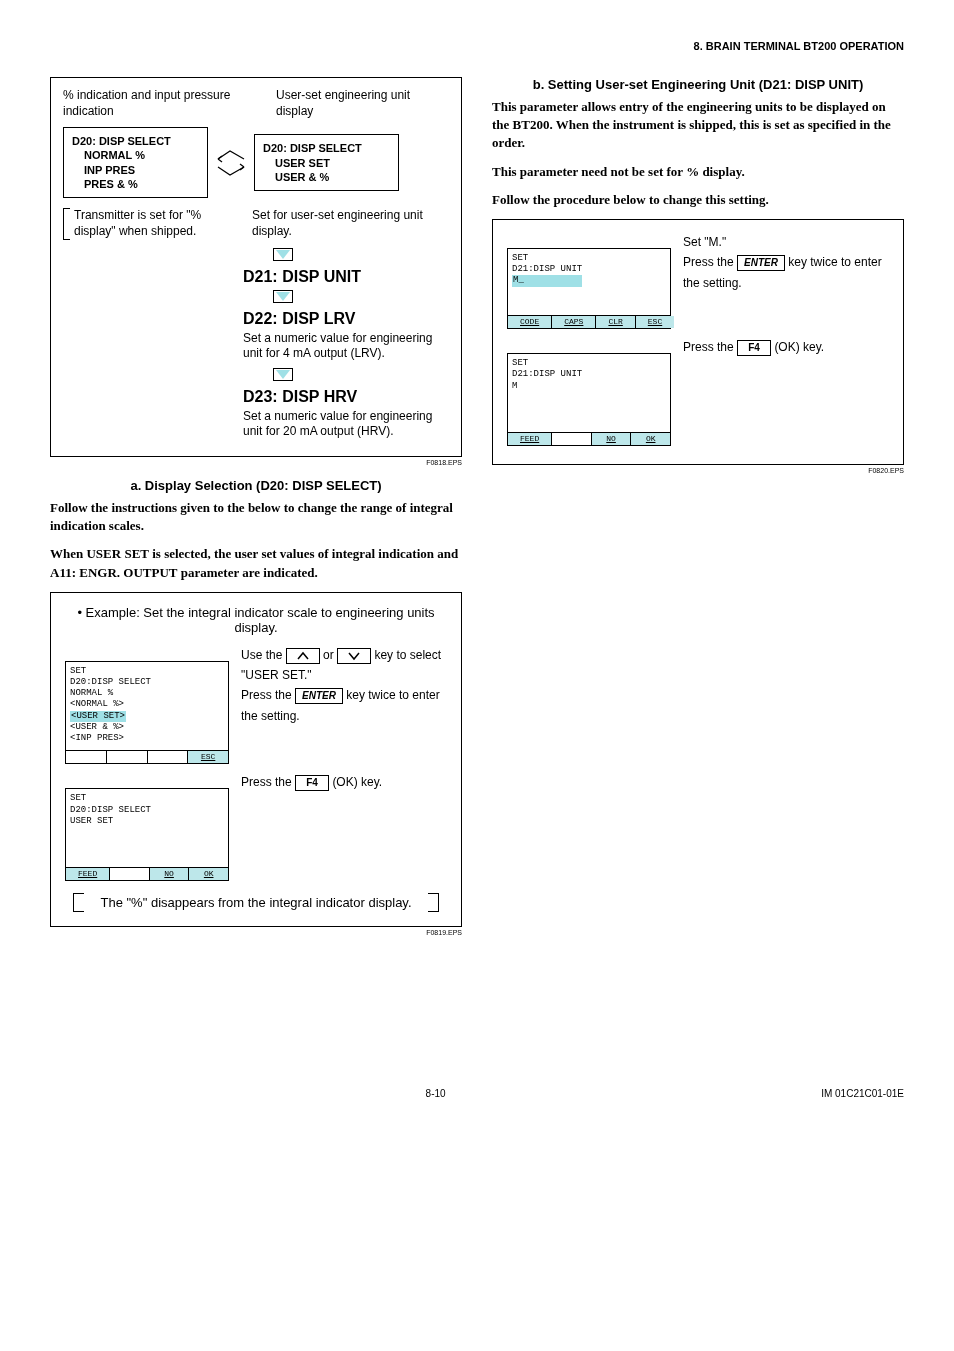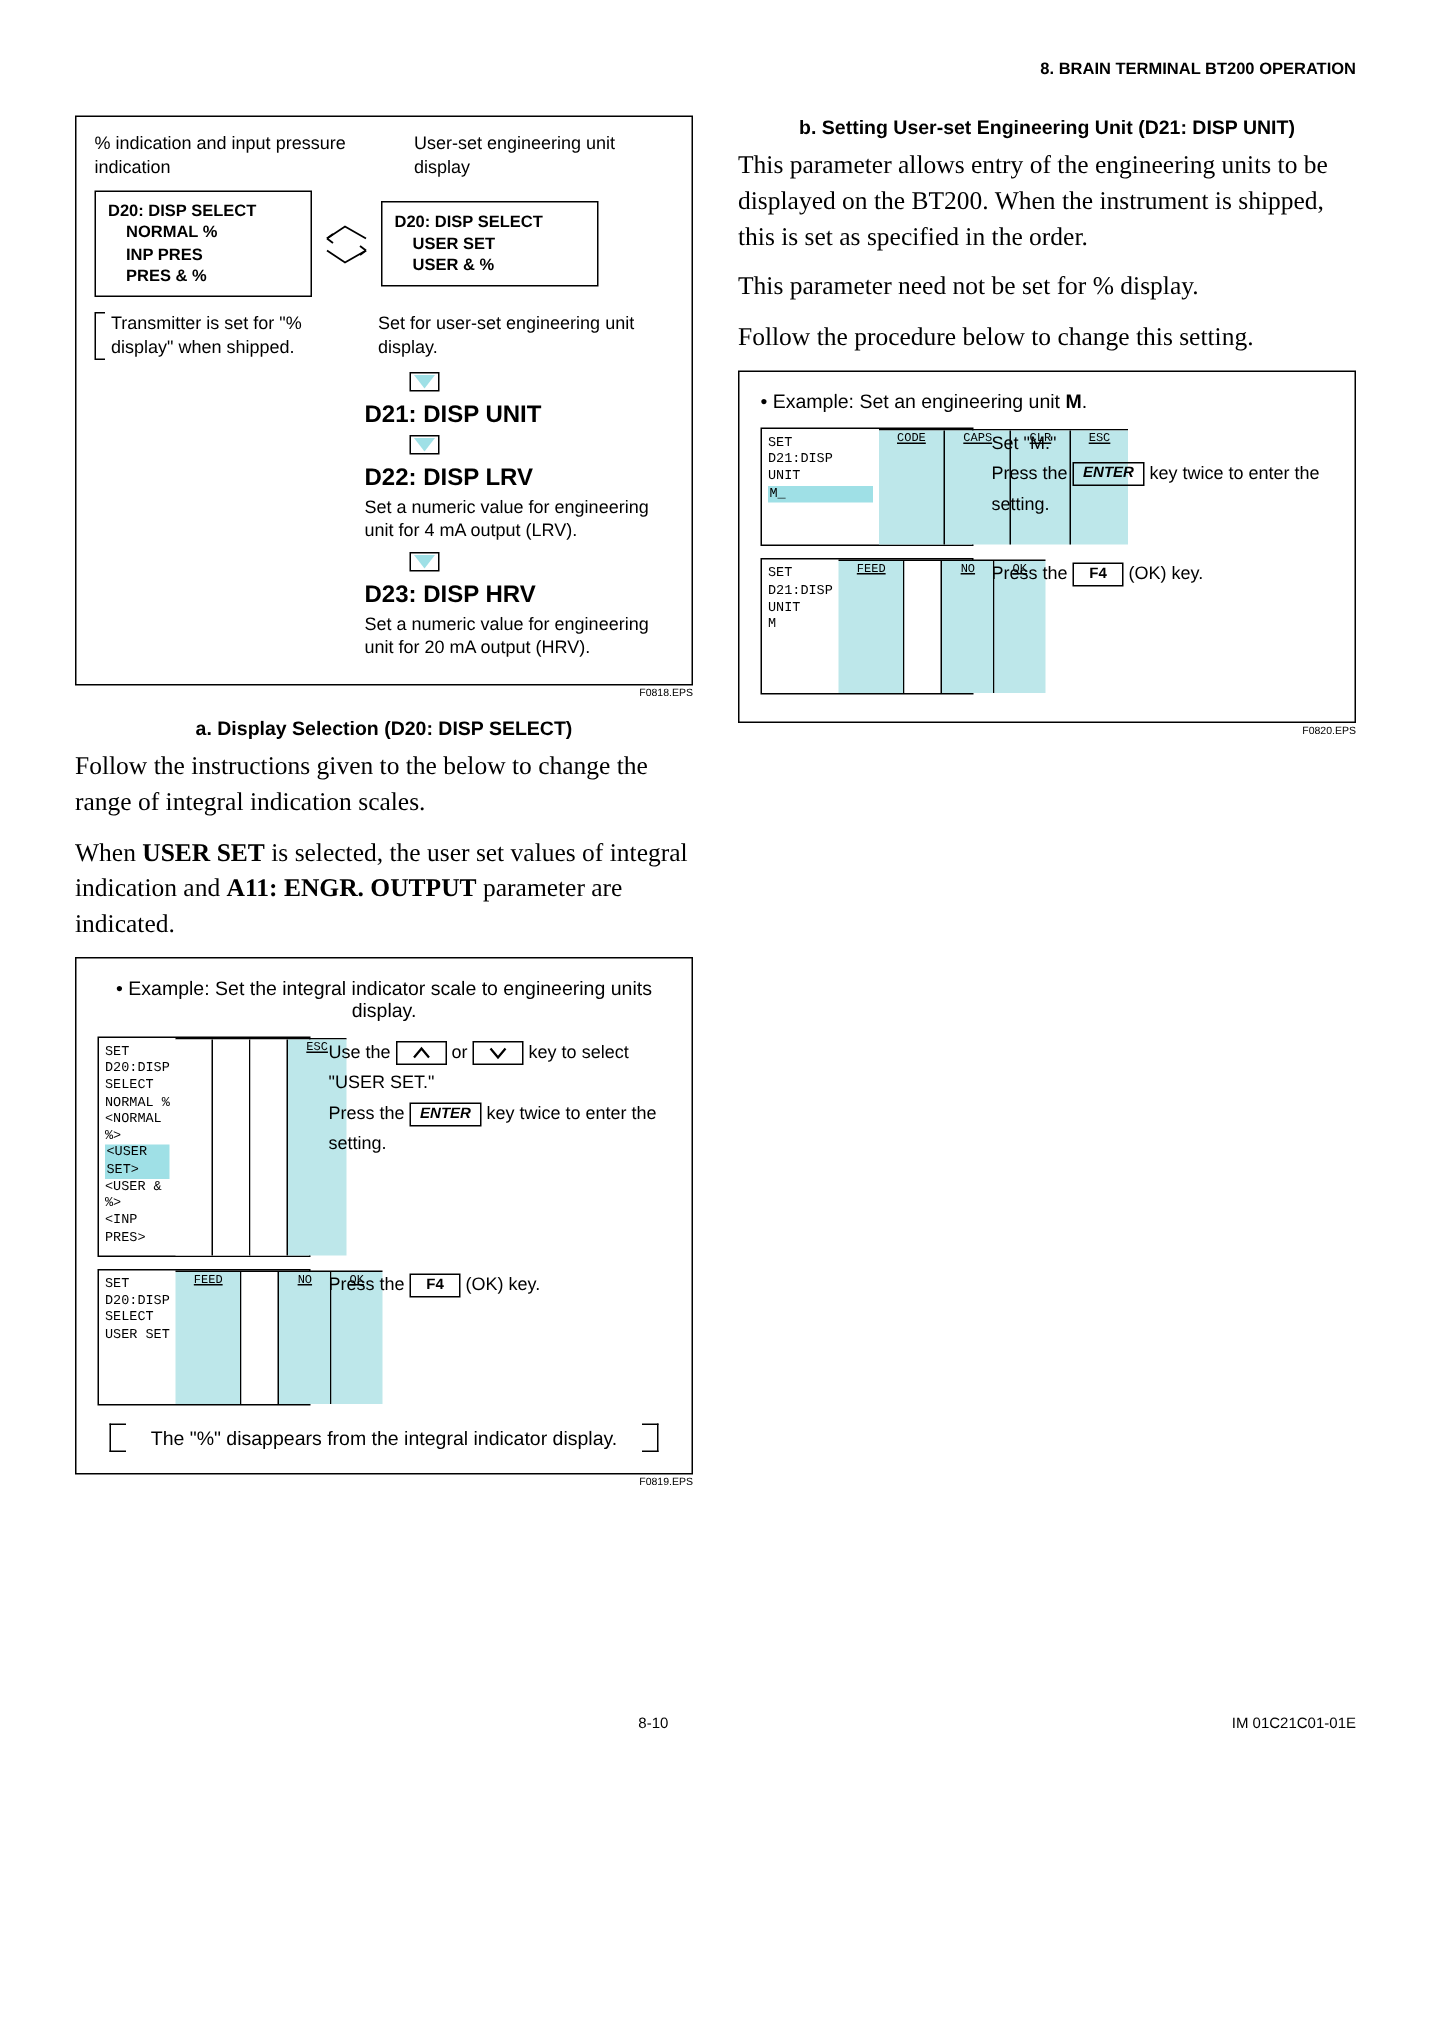"This parameter allows entry of" .body-para { font-size: 17px -> 13px; font-weight: none -> bold }
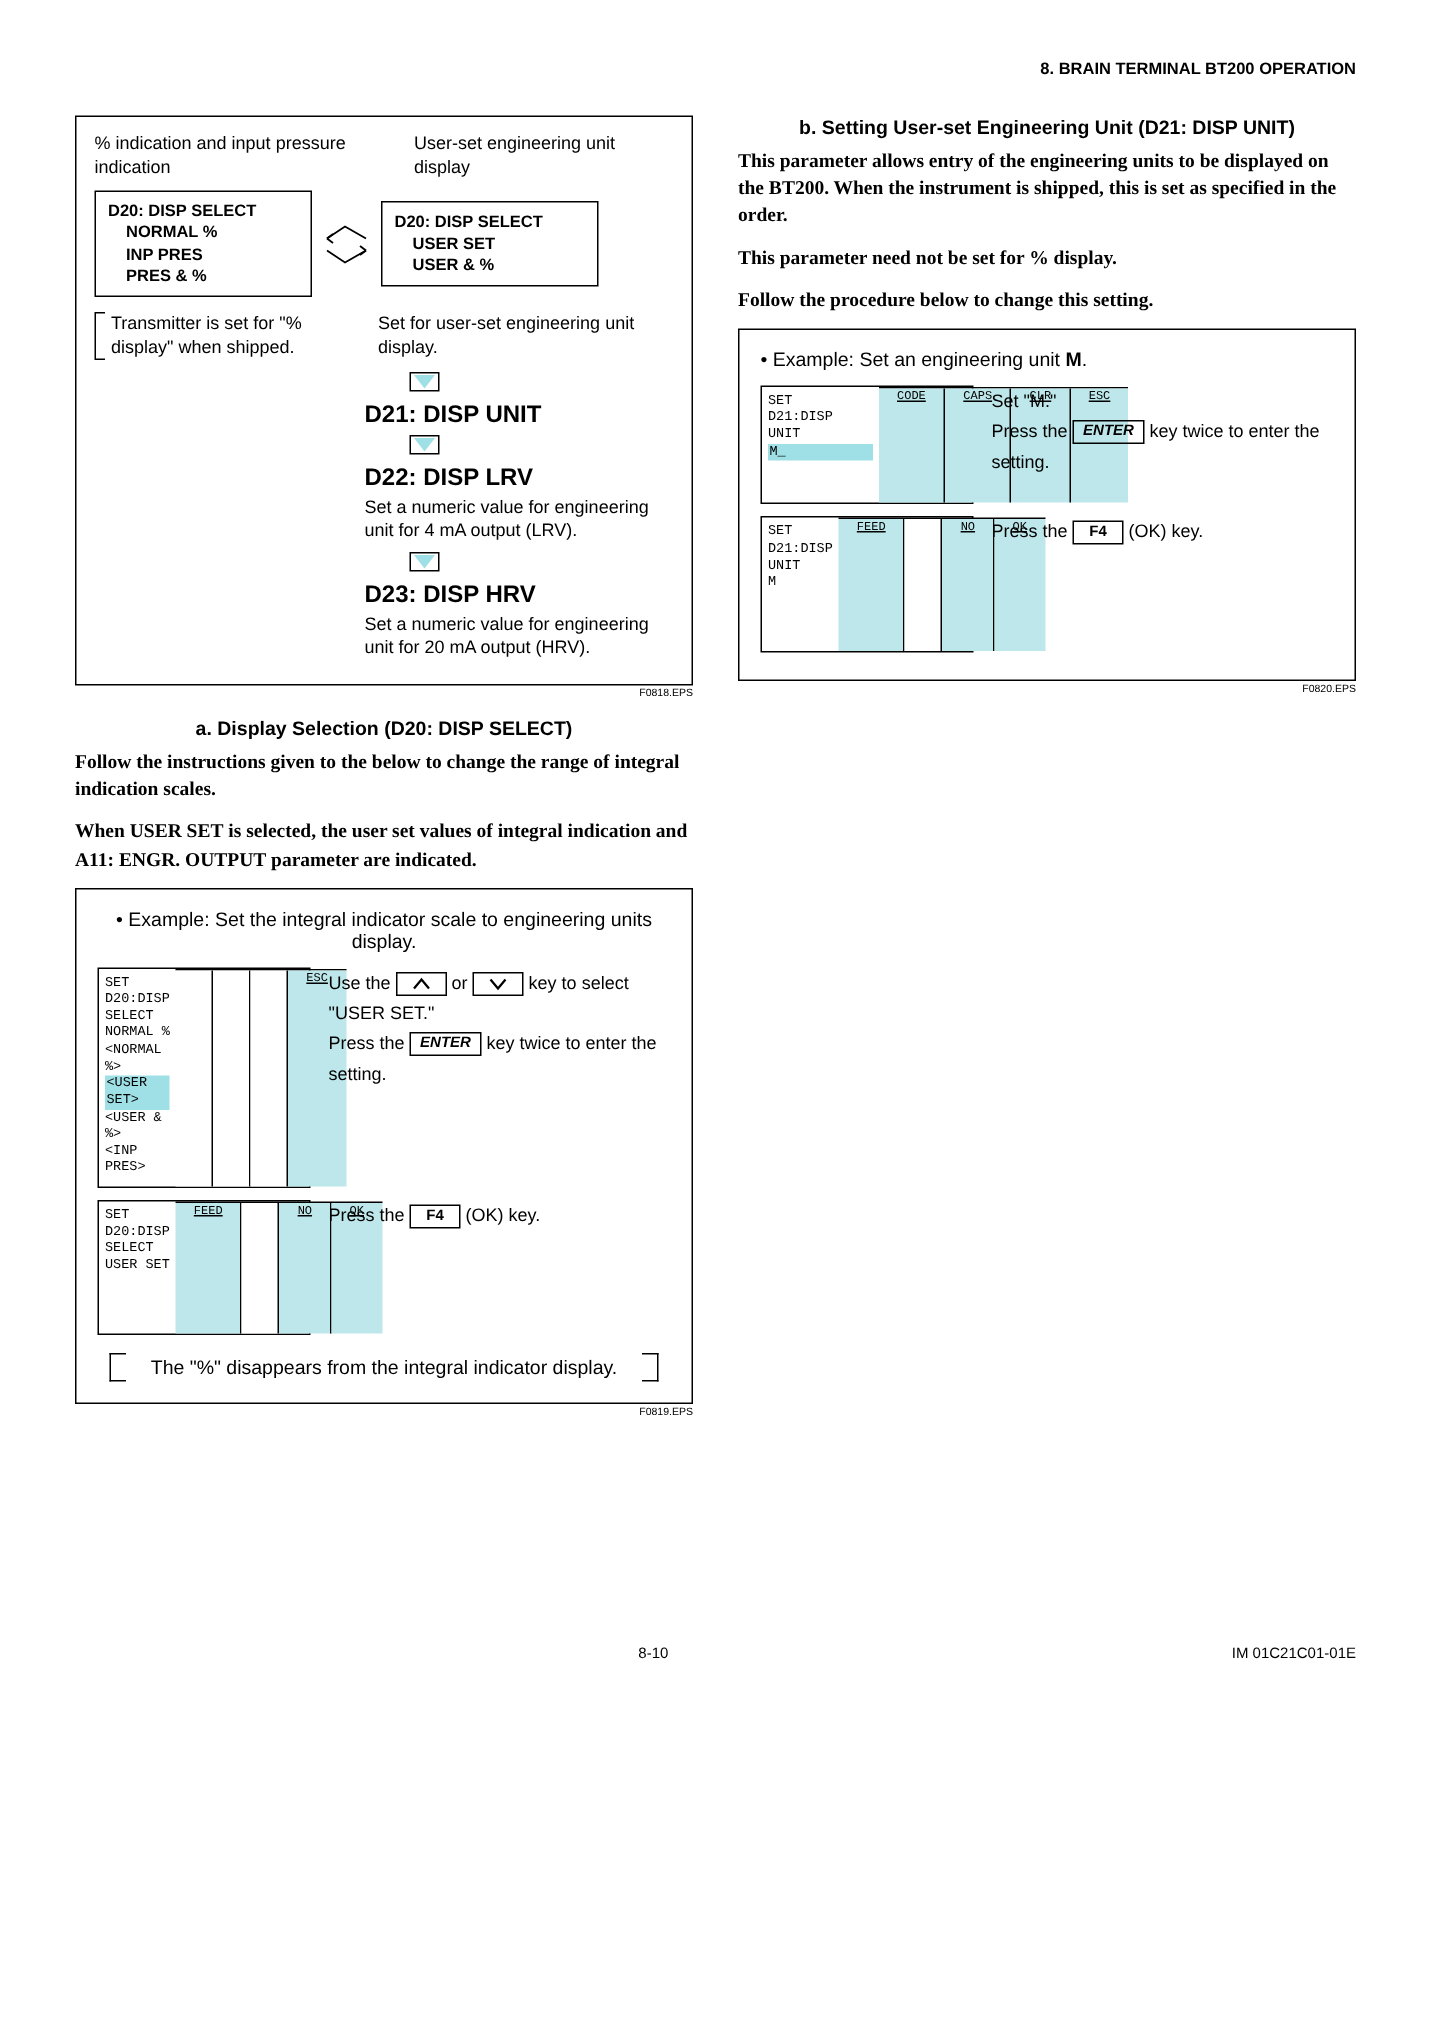"• Example: Set an engineering" div.example-title { html: <div> <span>• Example: Set an engineering unit </span><b>M</b><span>.</span> </div> -> none }
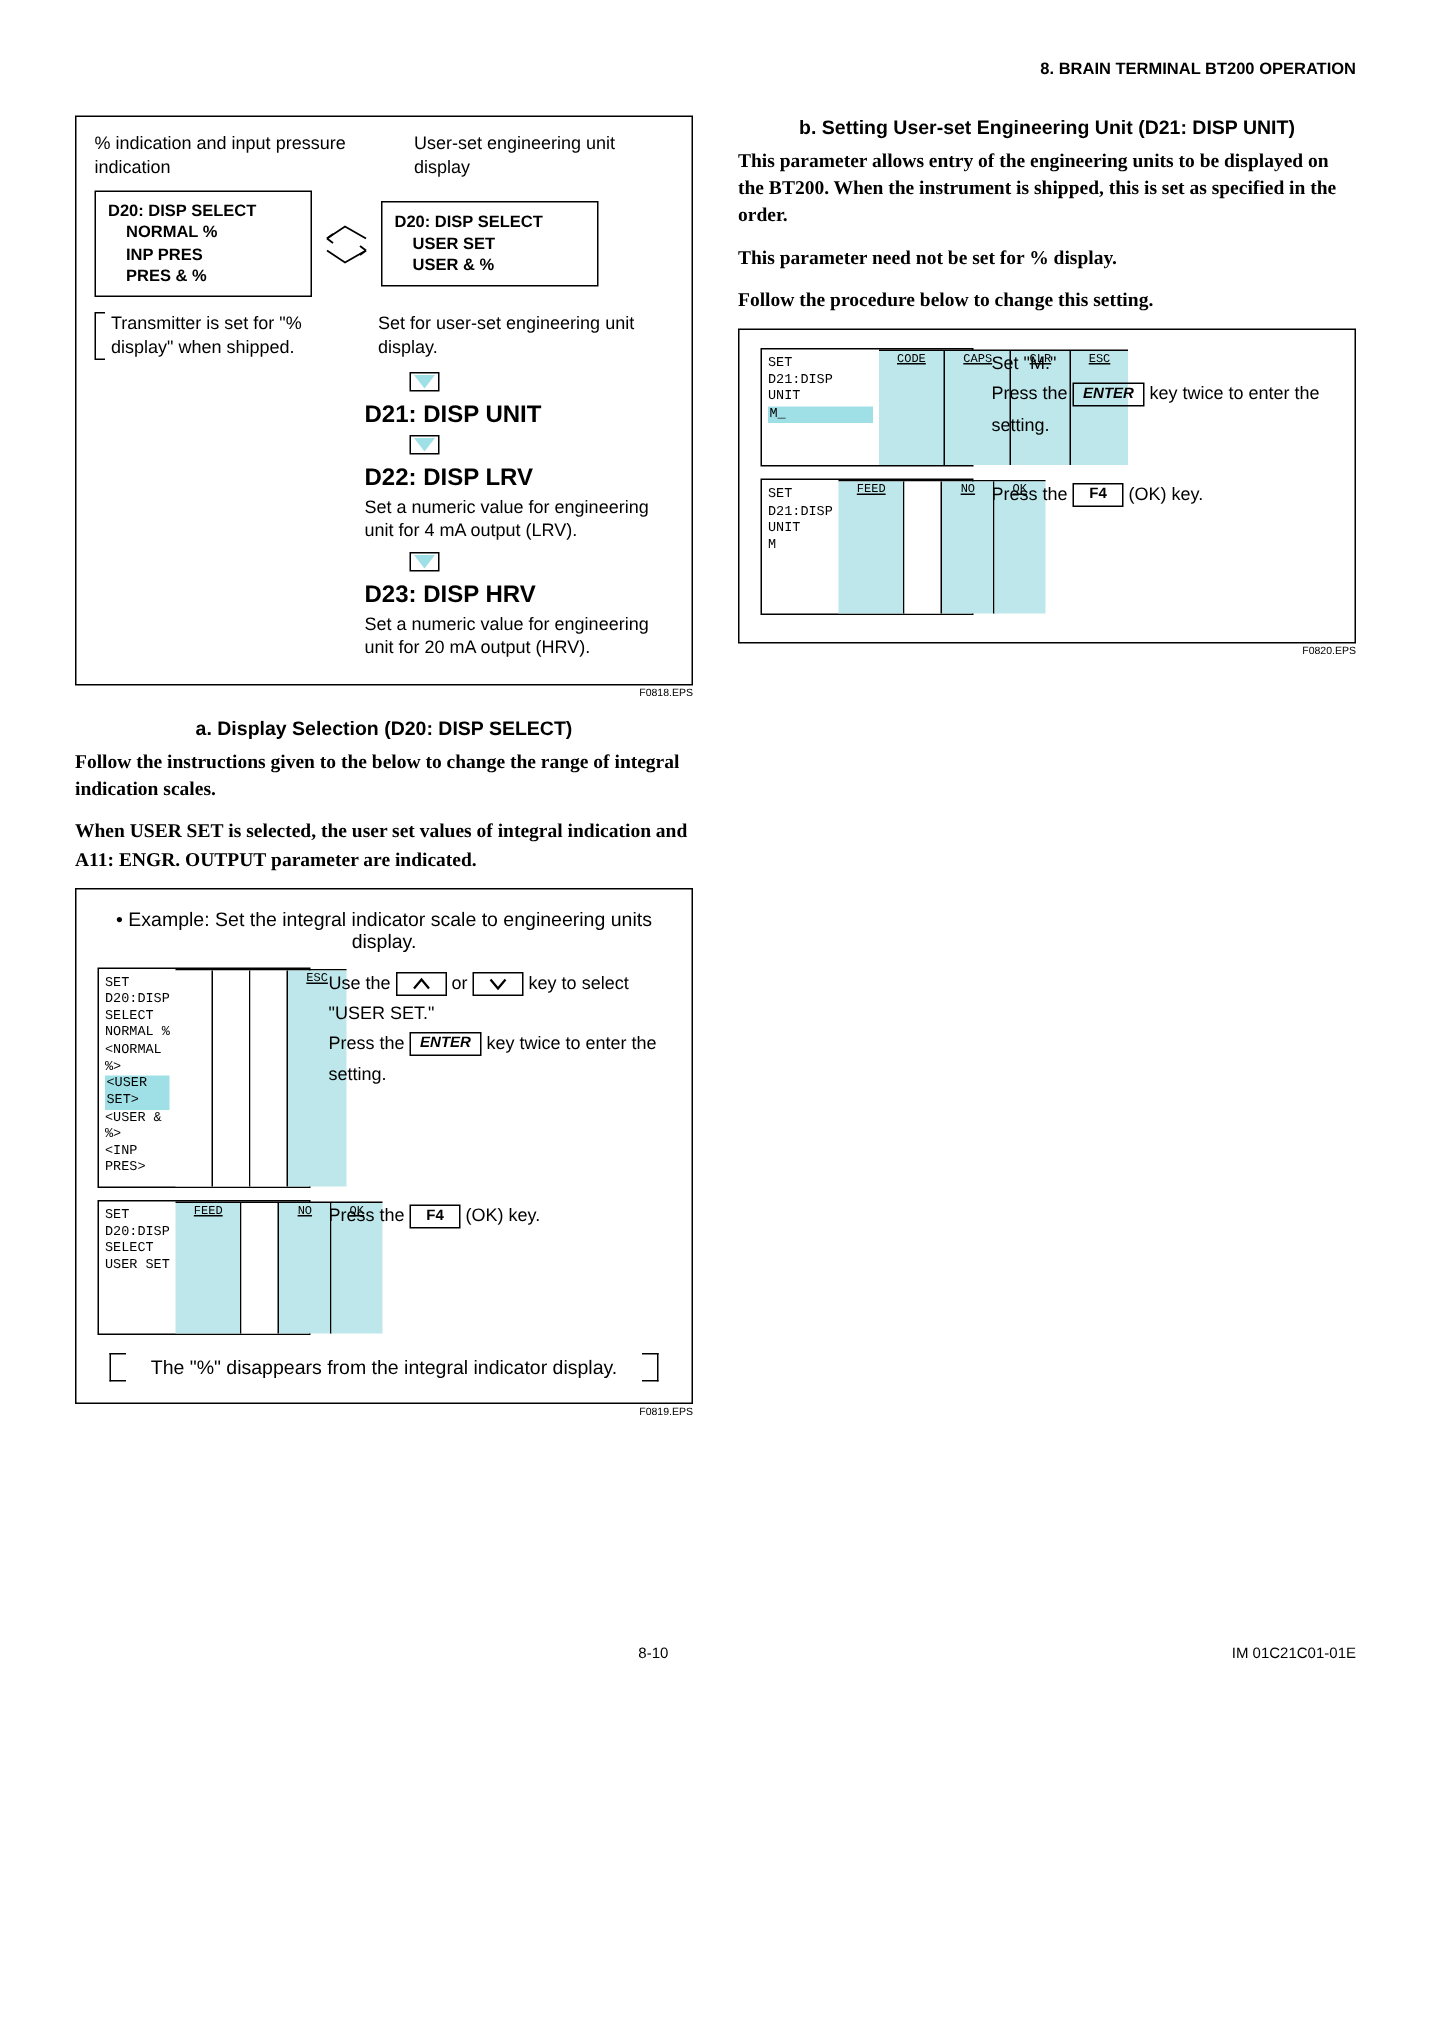"SET" .bt-panel { flex-direction: none -> column; margin-top: none -> 16px; width: 142px -> 164px }
